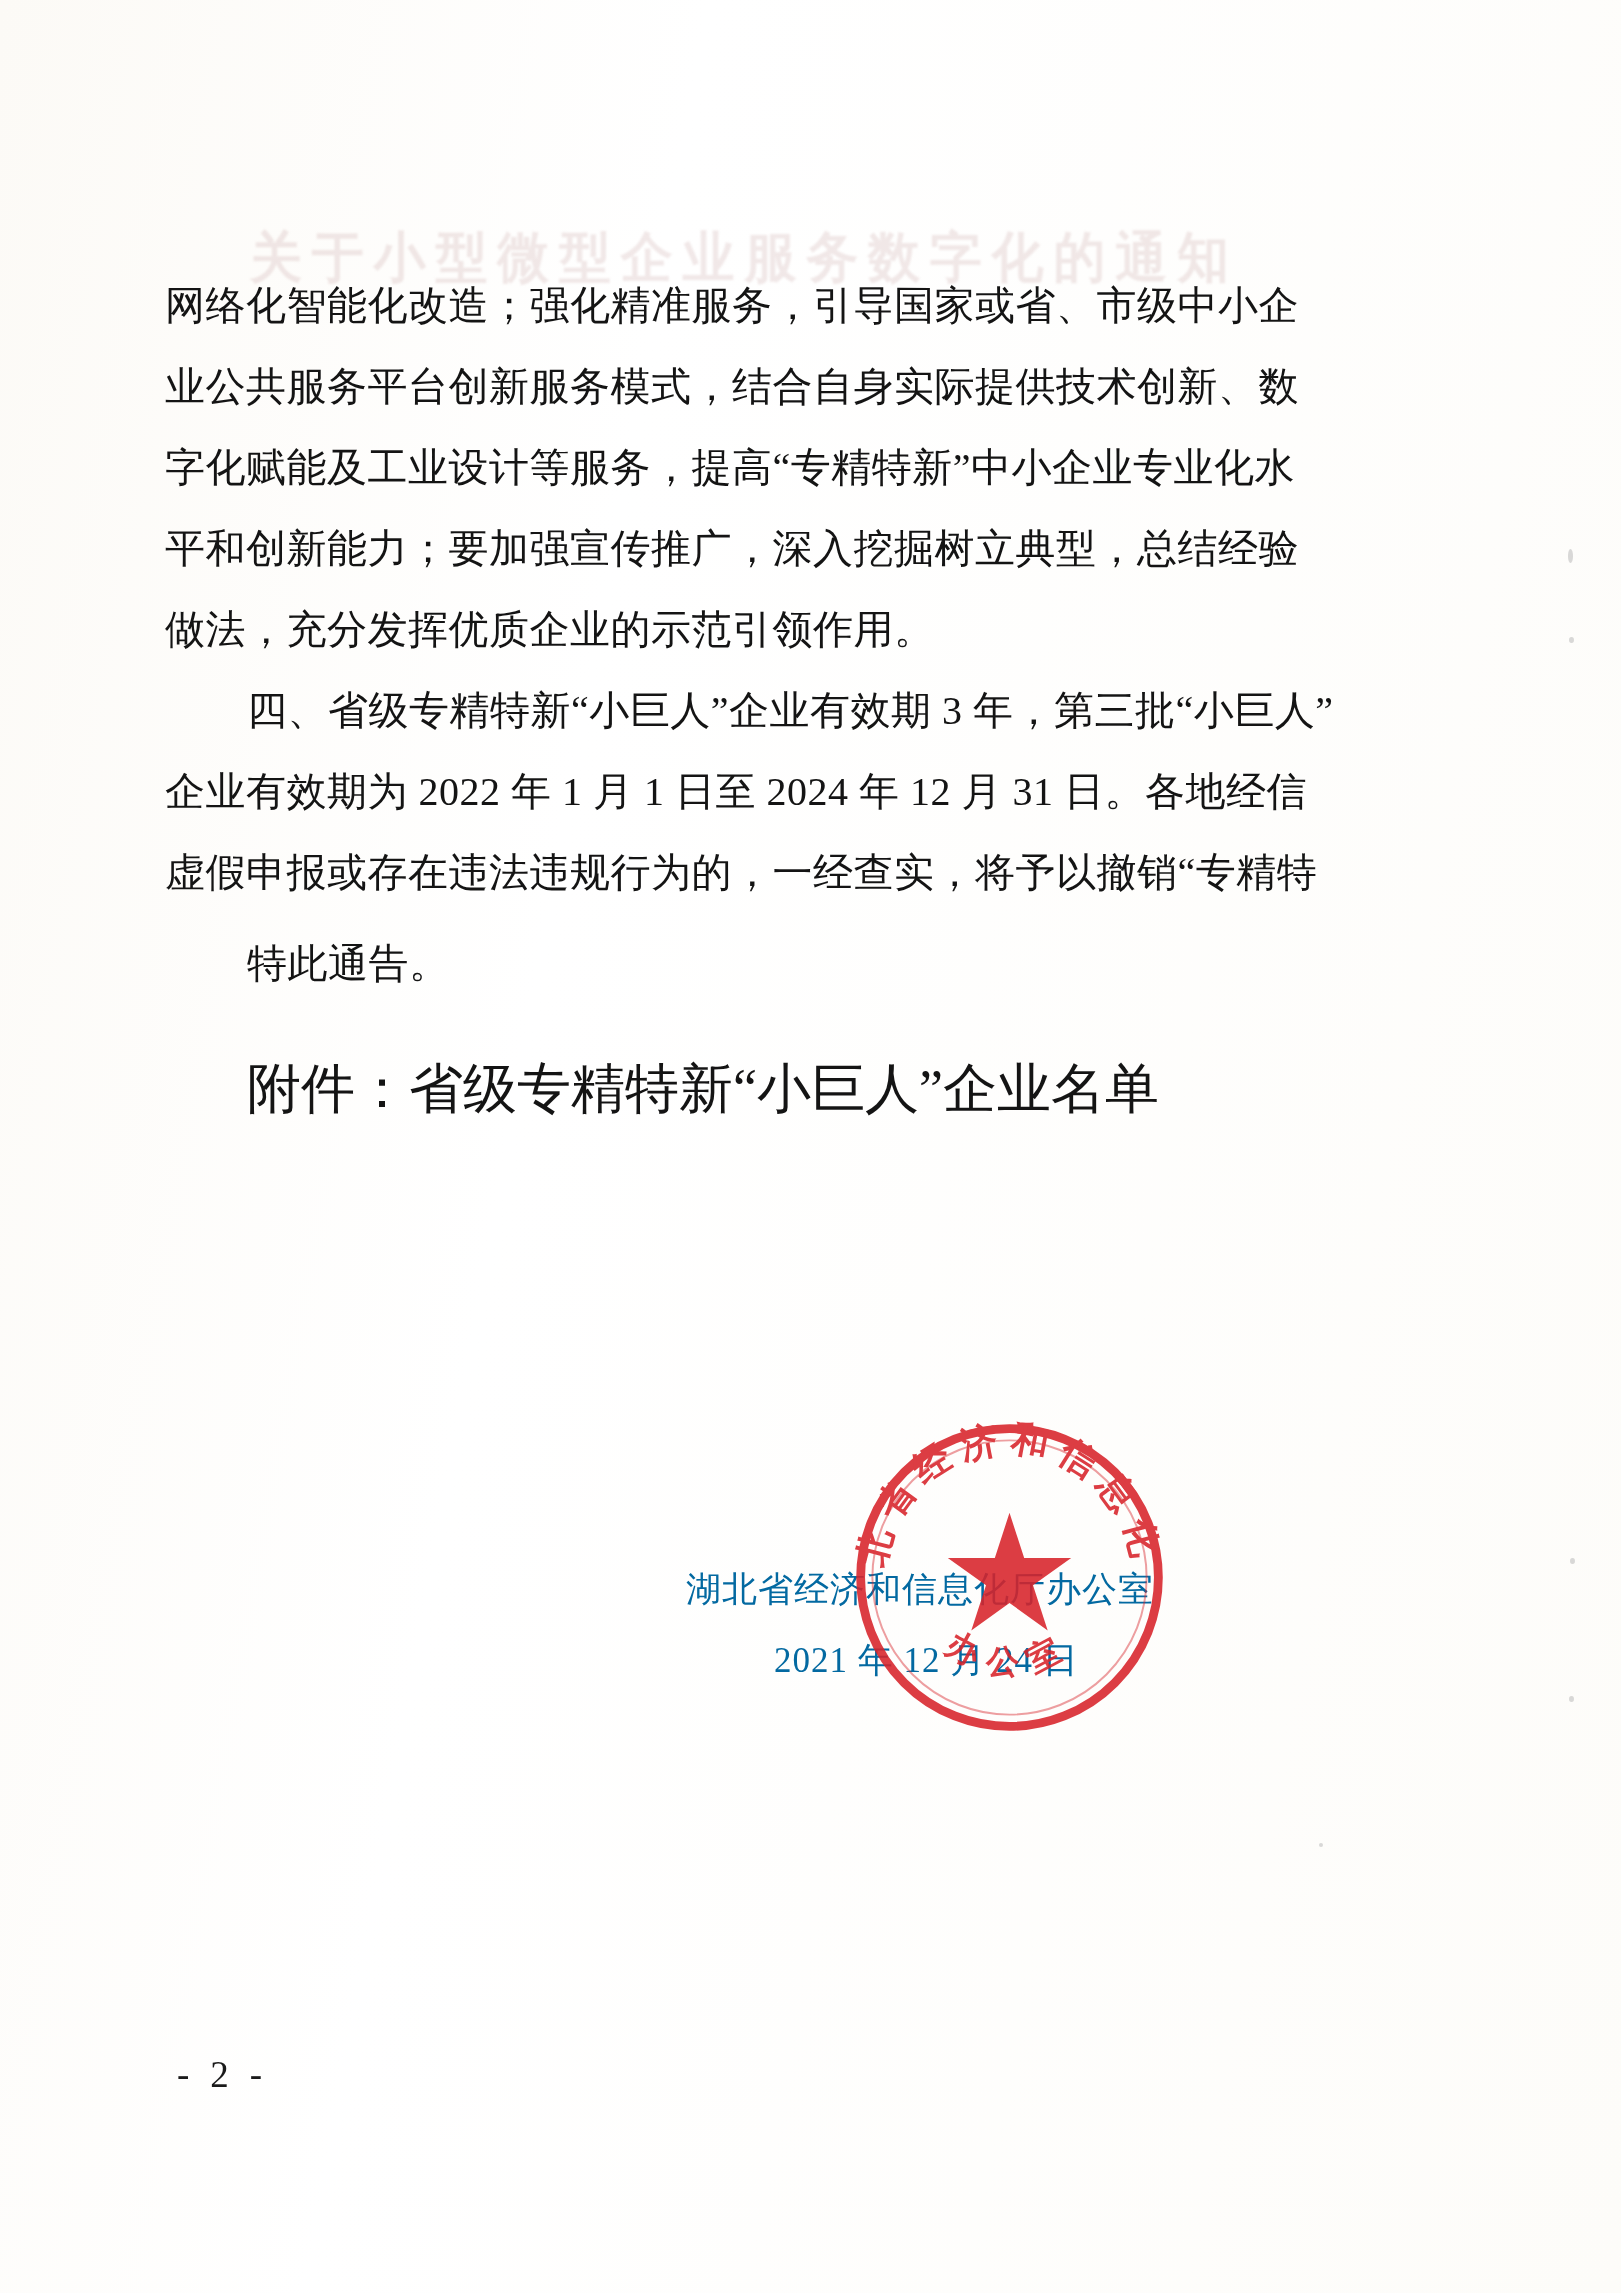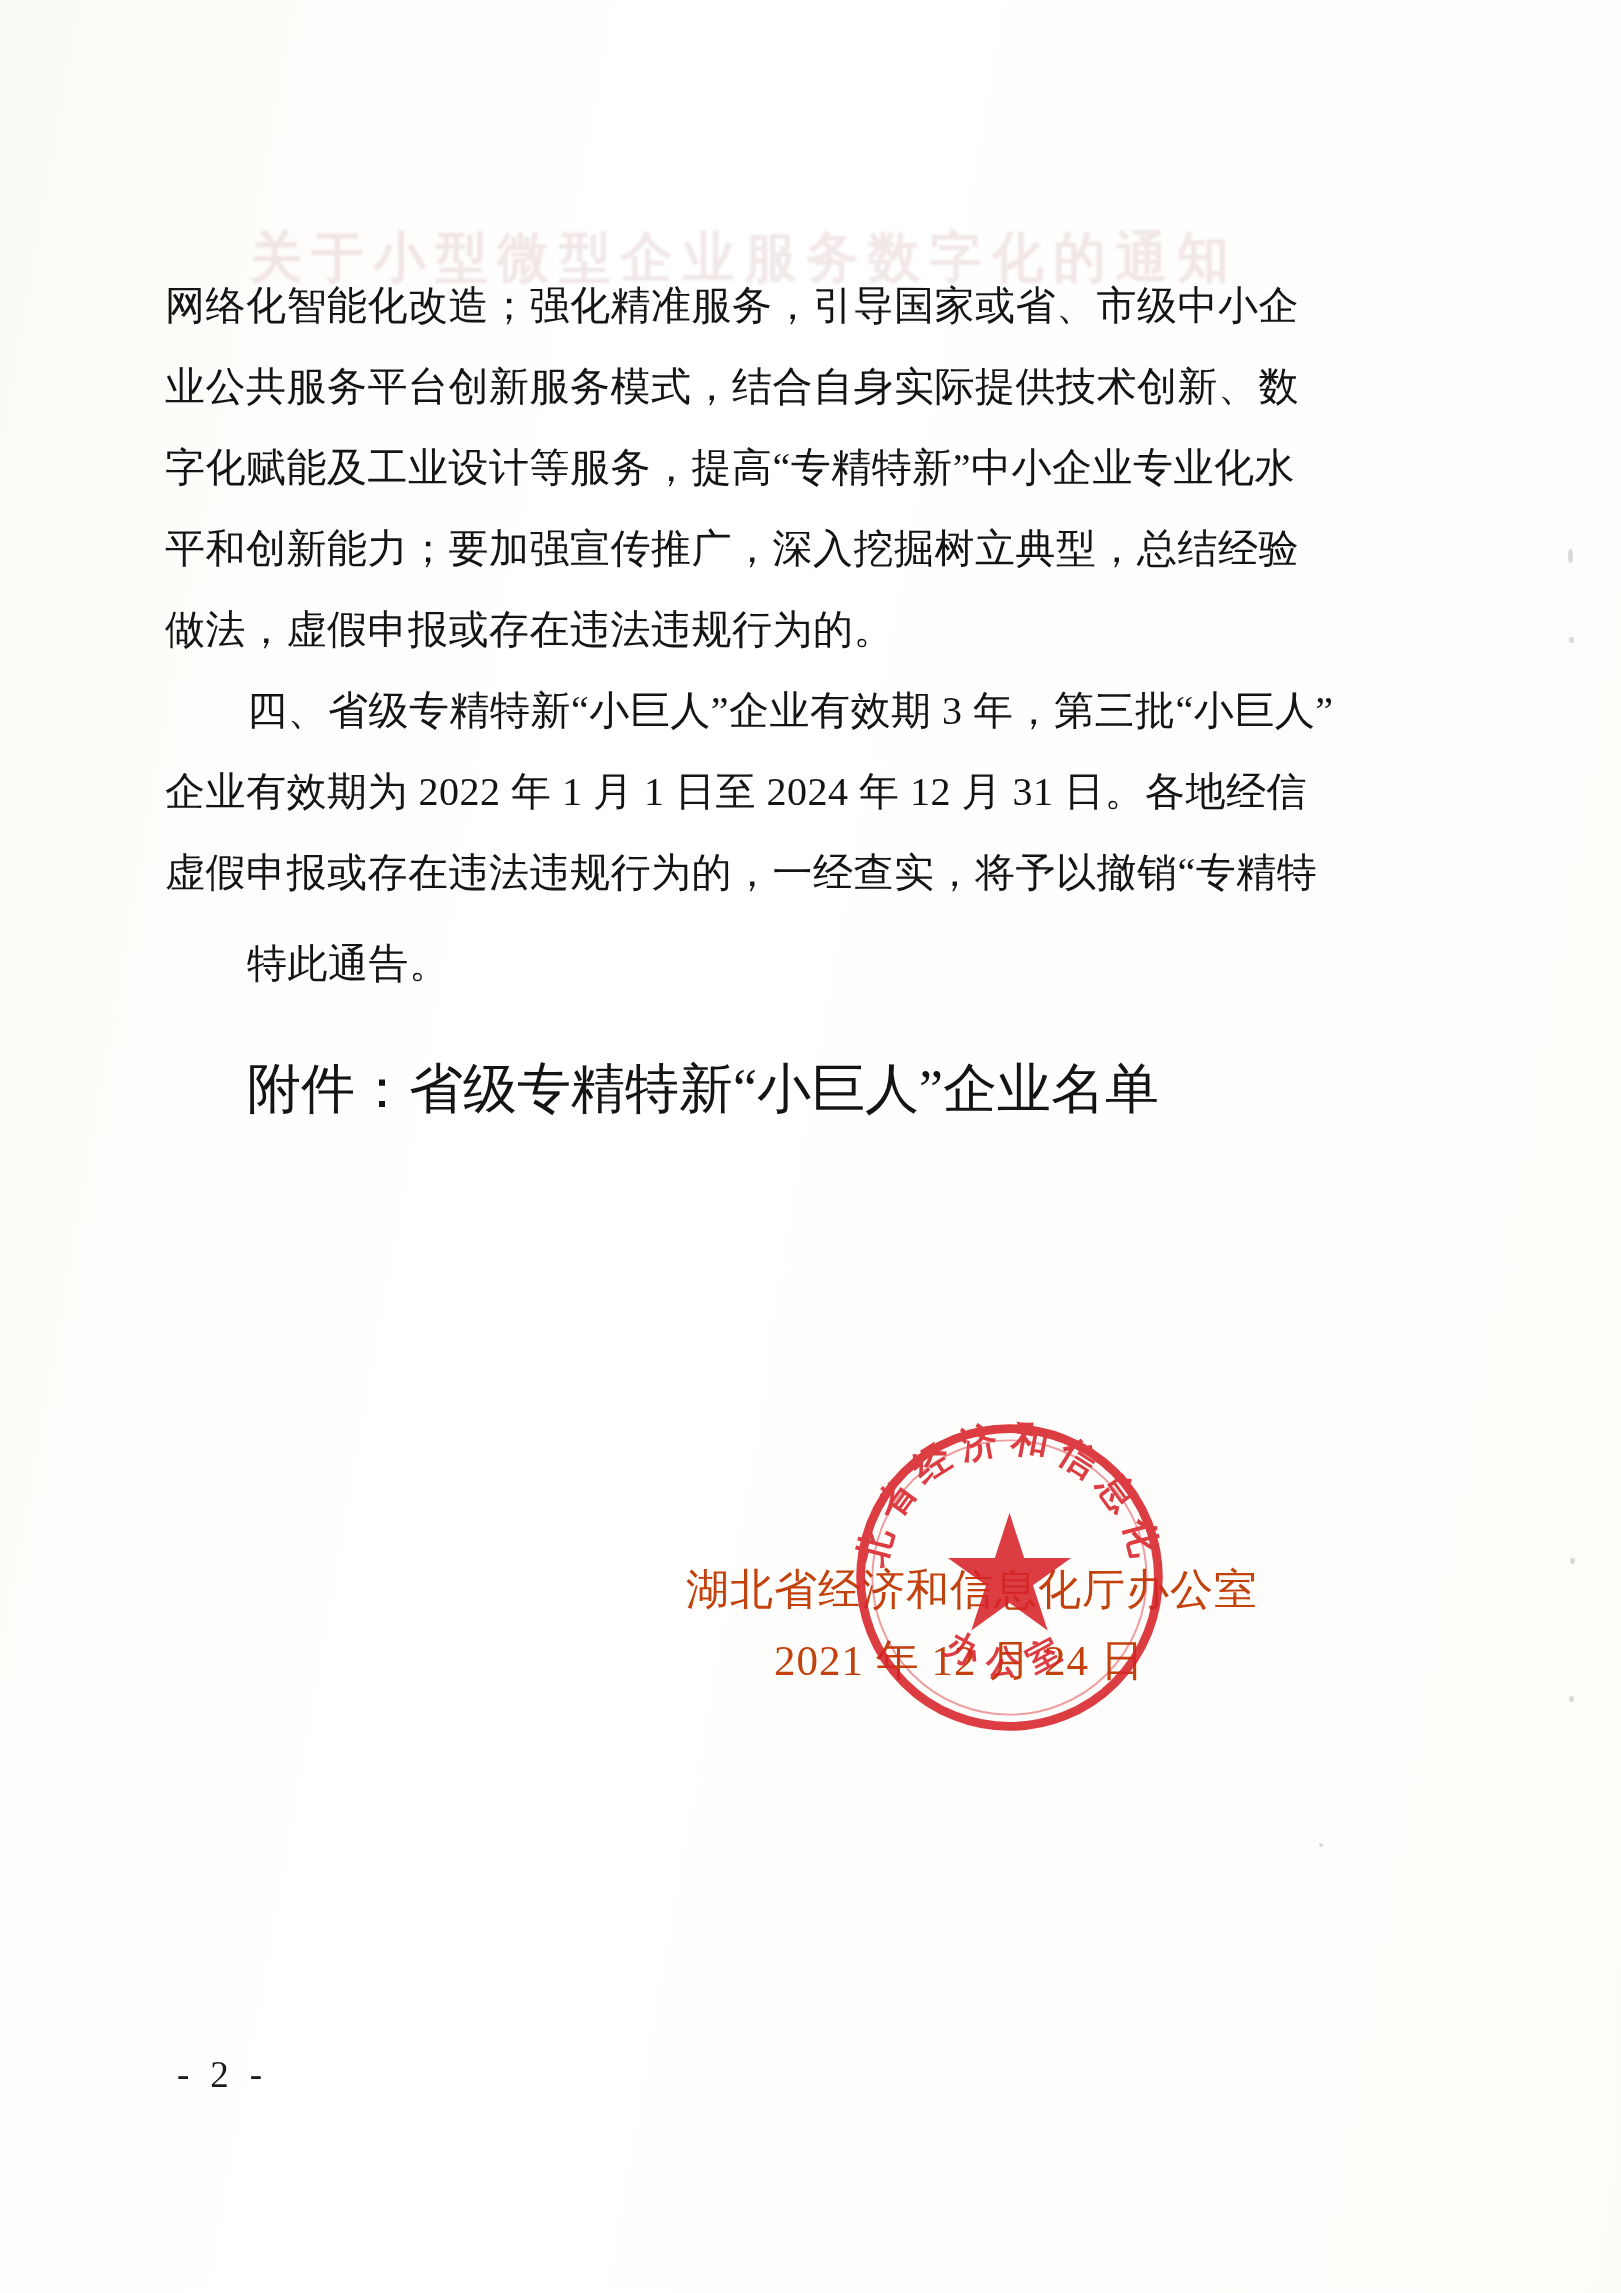"做法，虚假申报或存在违法违规行为的。" p.body-line { text: 虚假申报或存在违法违规行为的 -> 充分发挥优质企业的示范引领作用 }
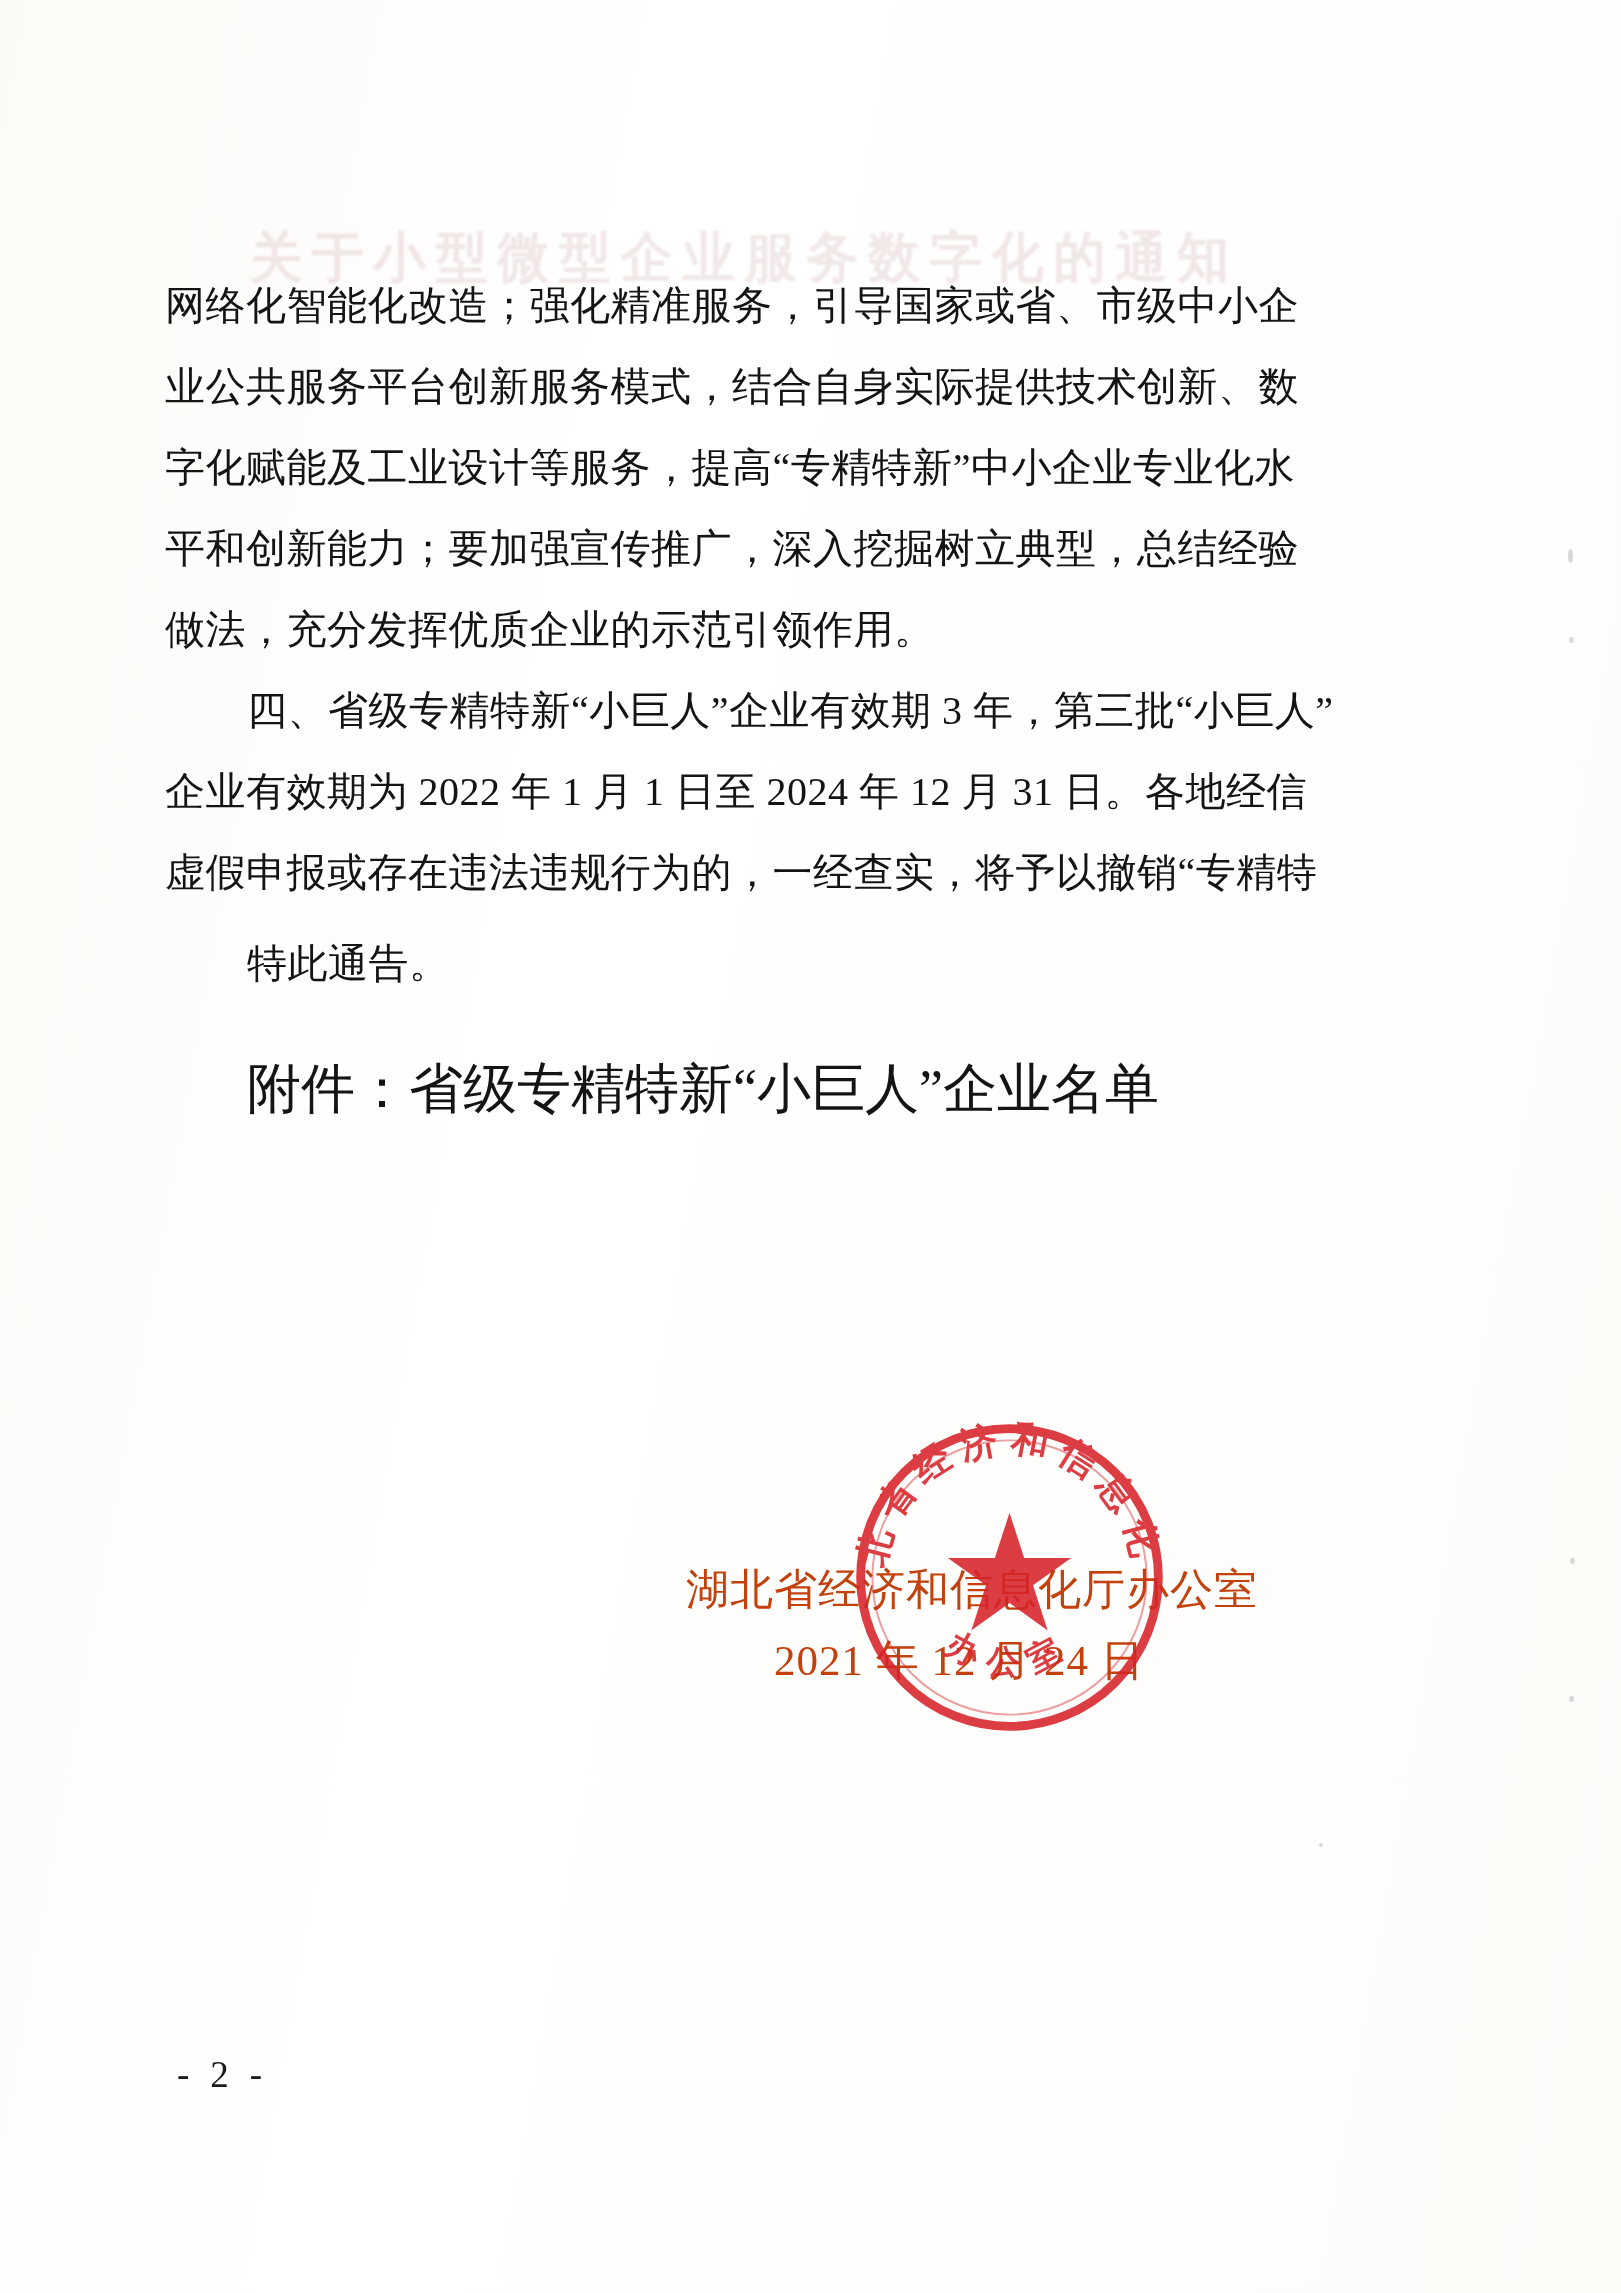"湖北省经济和信息化厅办公室" .signature .line { color: #c2410c -> #0369a1; font-size: 43px -> 35px }
